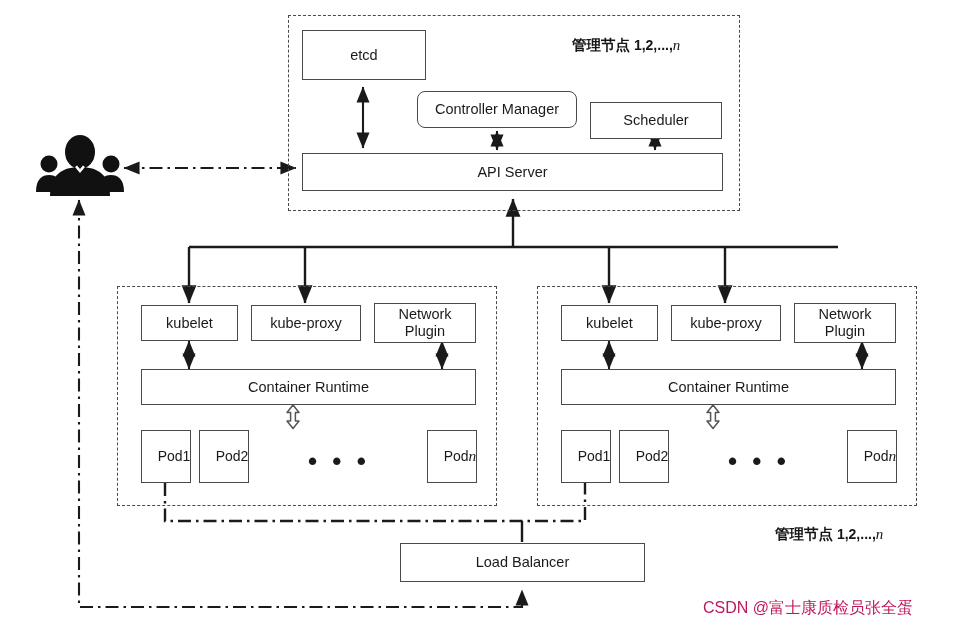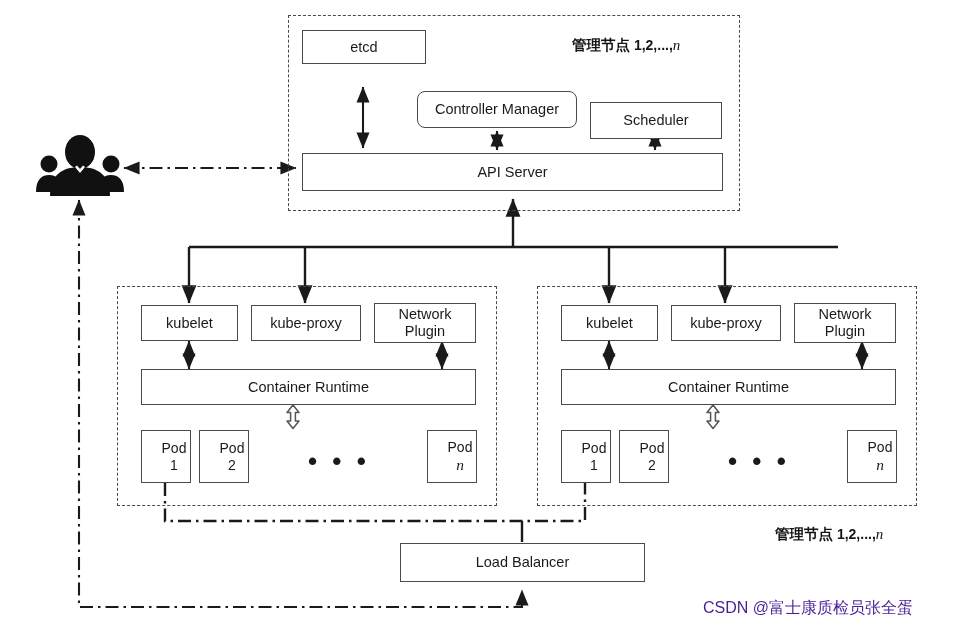"etcd" div.box { height: 34px -> 50px }
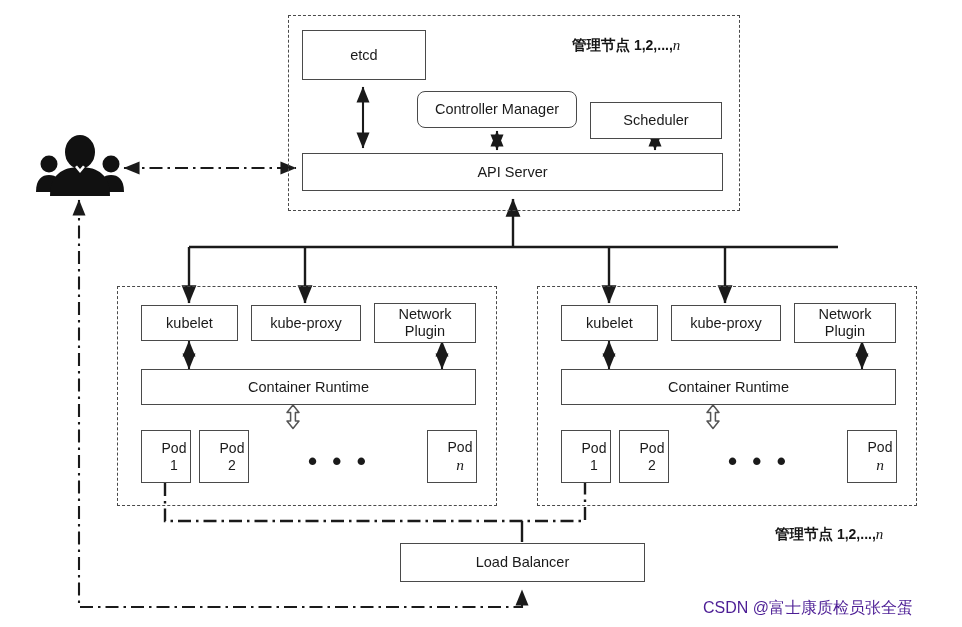"Pod" .pod-box { flex-direction: column -> row }
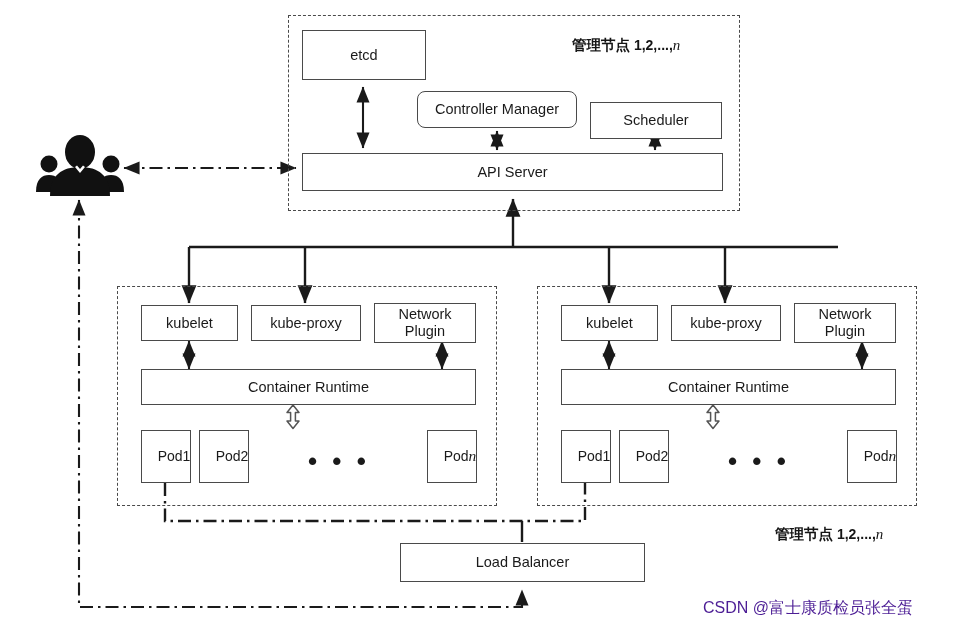"CSDN @富士康质检员张全蛋" .watermark { color: #4c1d95 -> #be185d }
